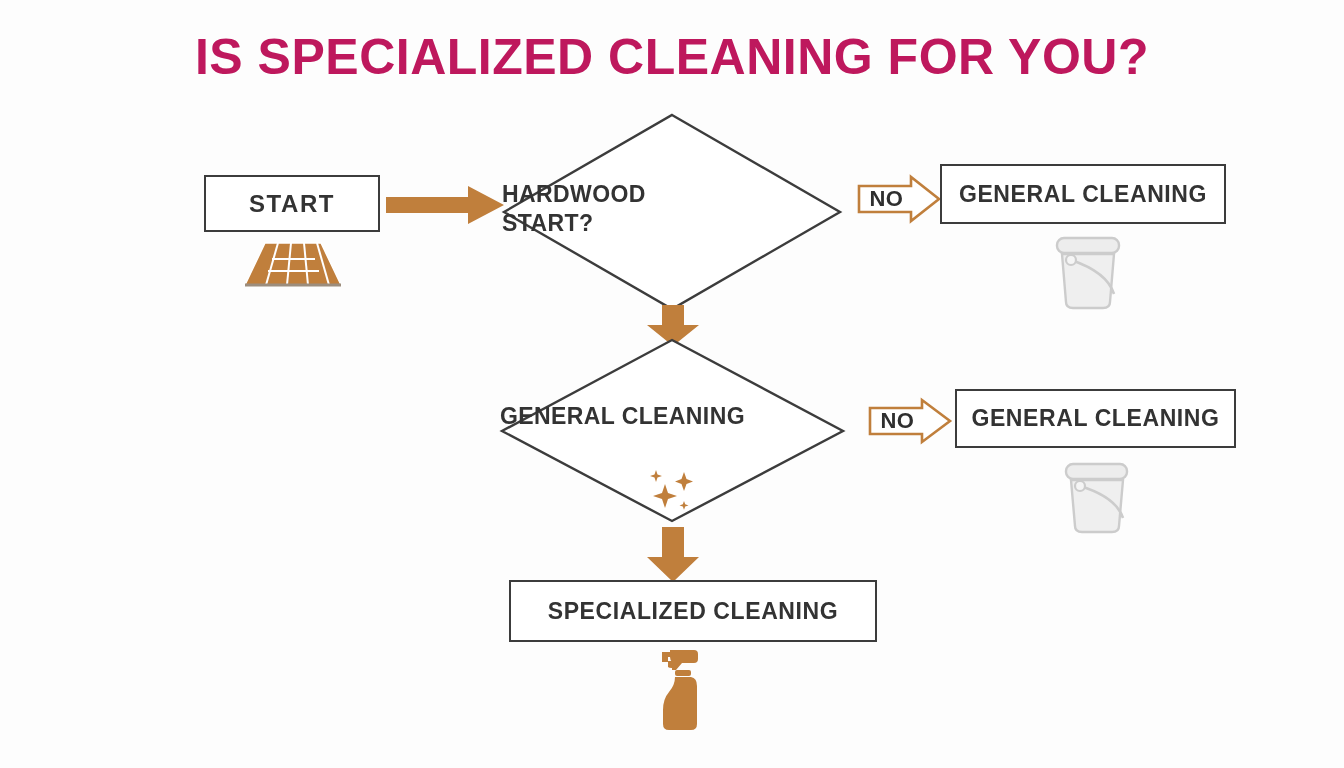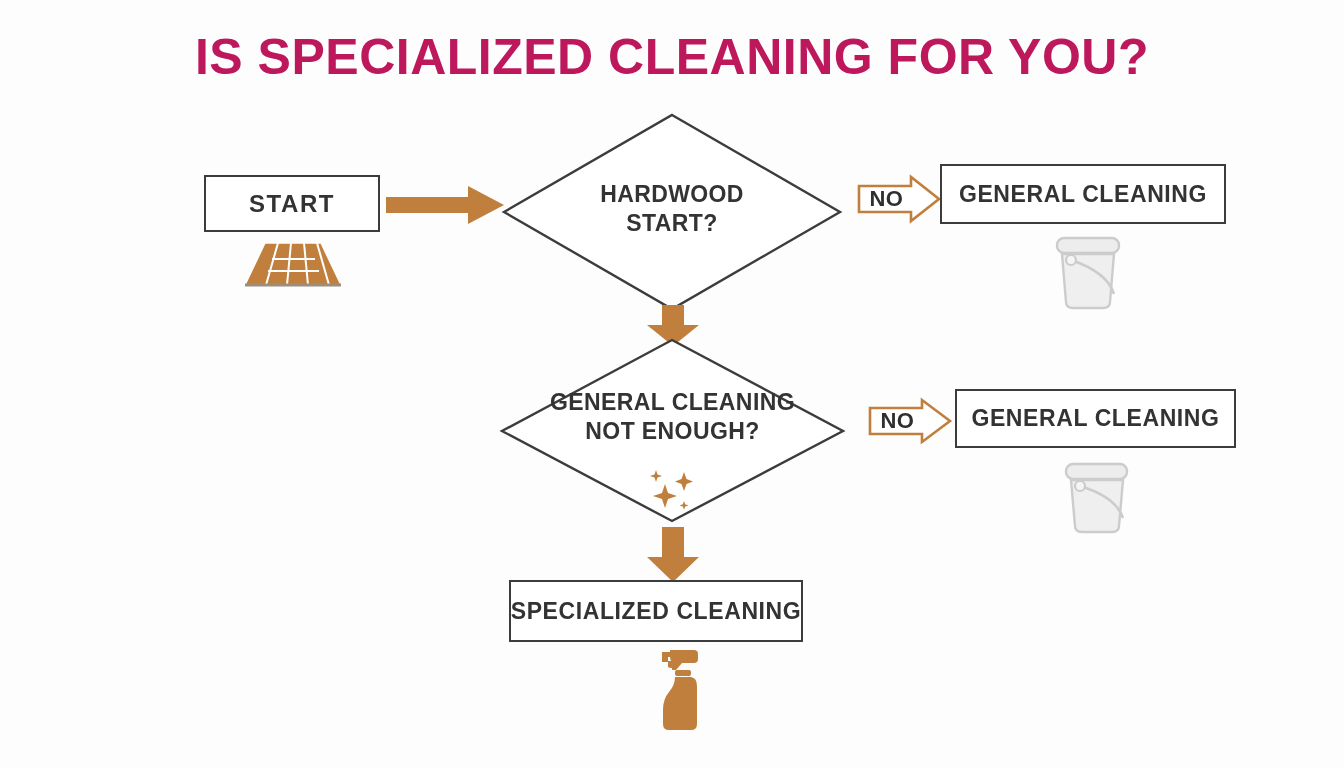"HARDWOOD" .diamond-text { align-items: center -> flex-start }
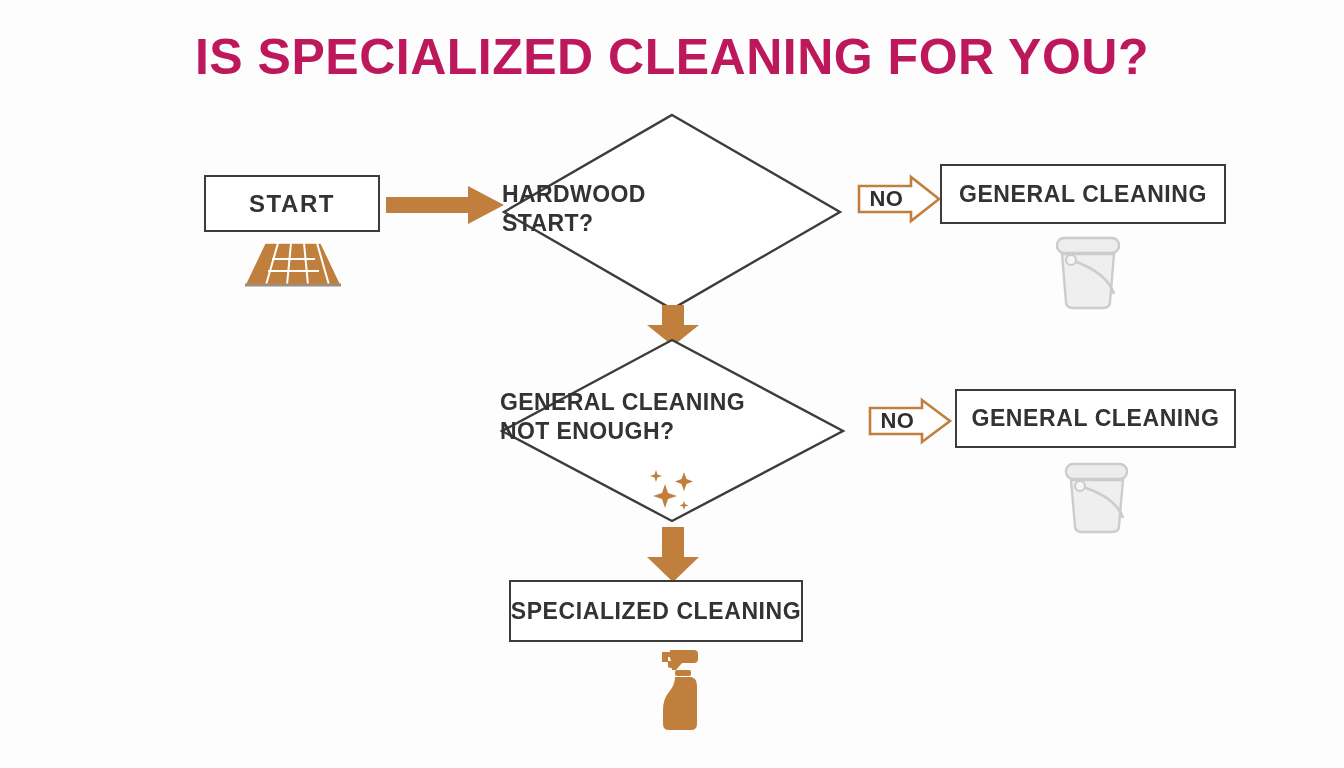"NOT ENOUGH?" span.dline { html: <span>NOT ENOUGH?</span> -> none }
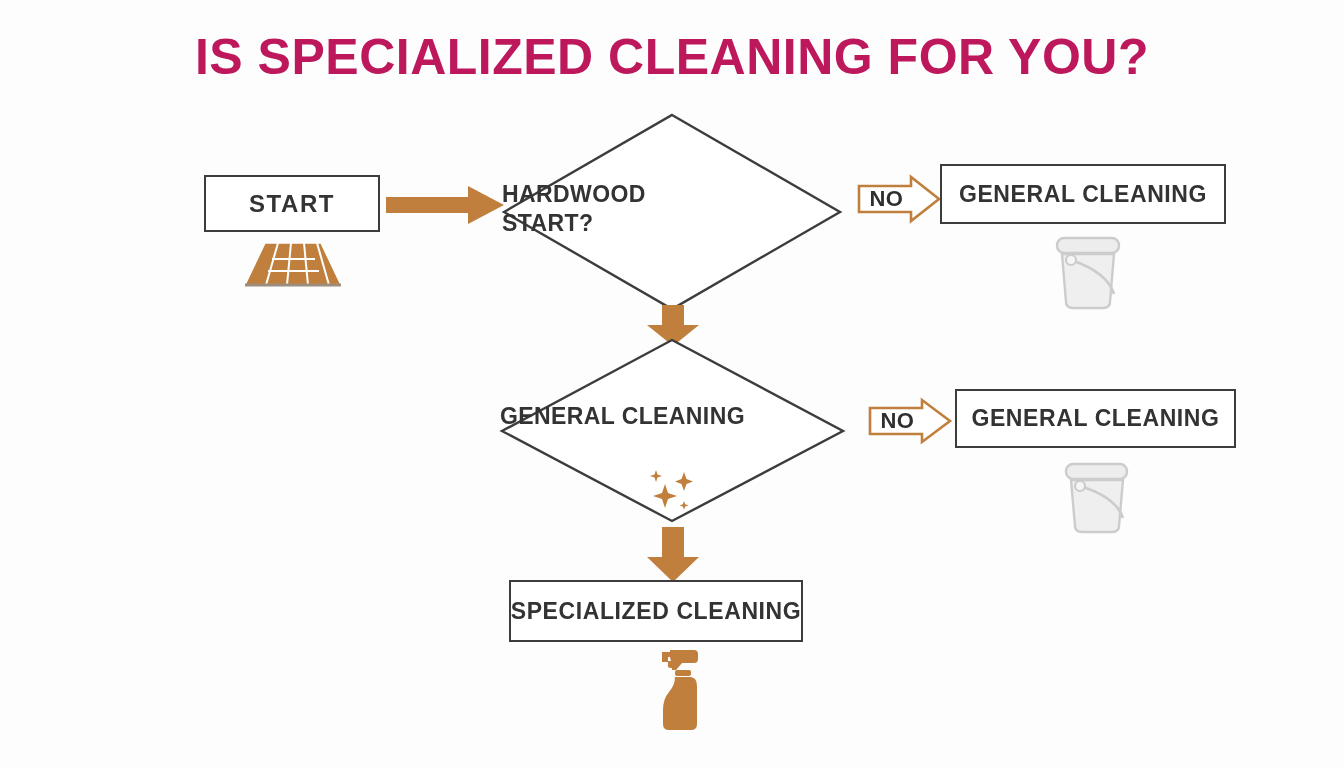"SPECIALIZED CLEANING" #spec-box { width: 294px -> 368px }
